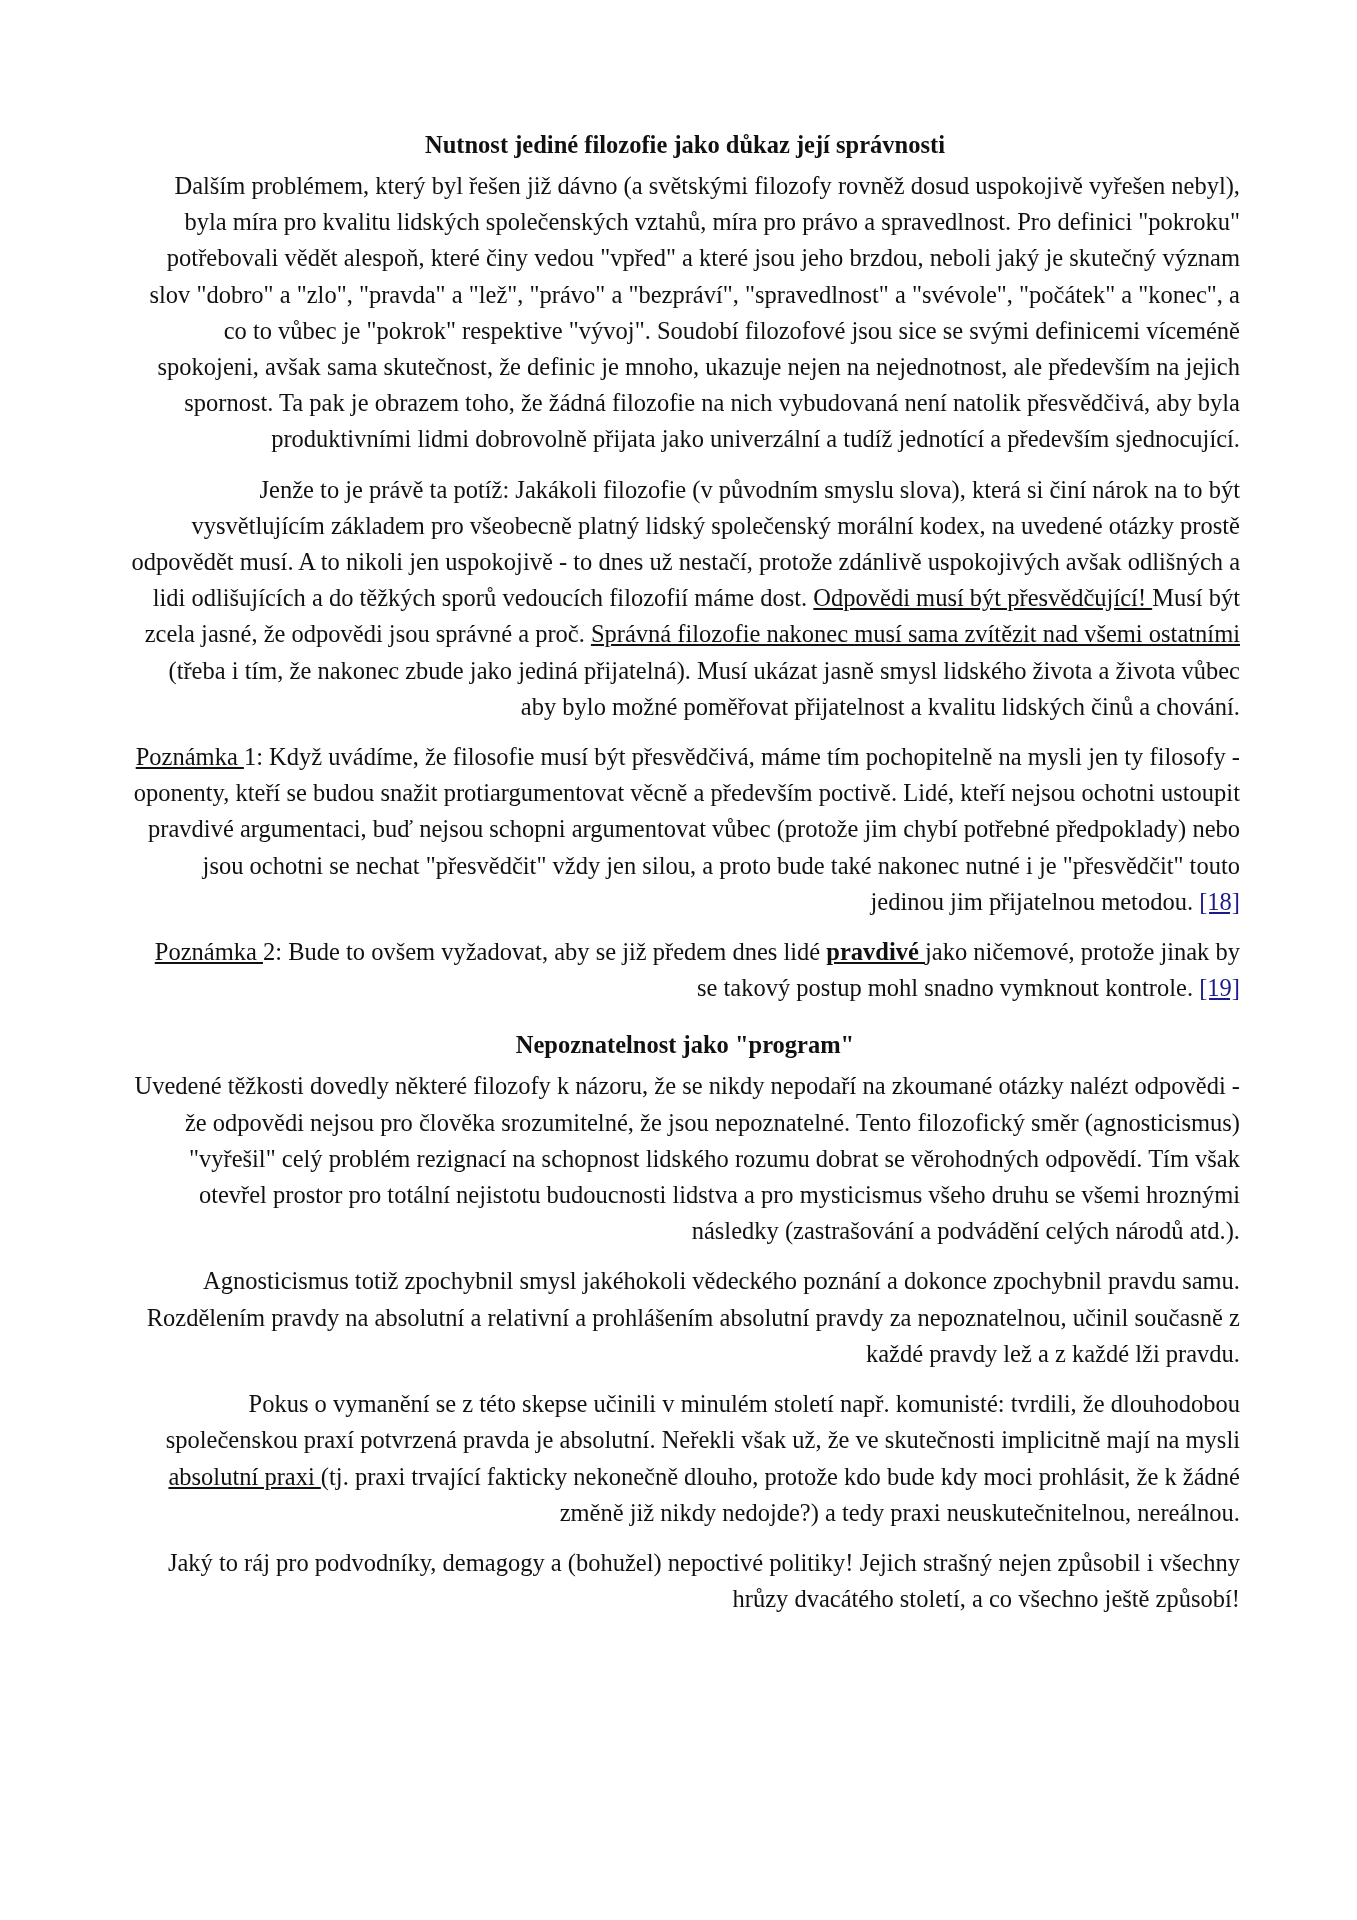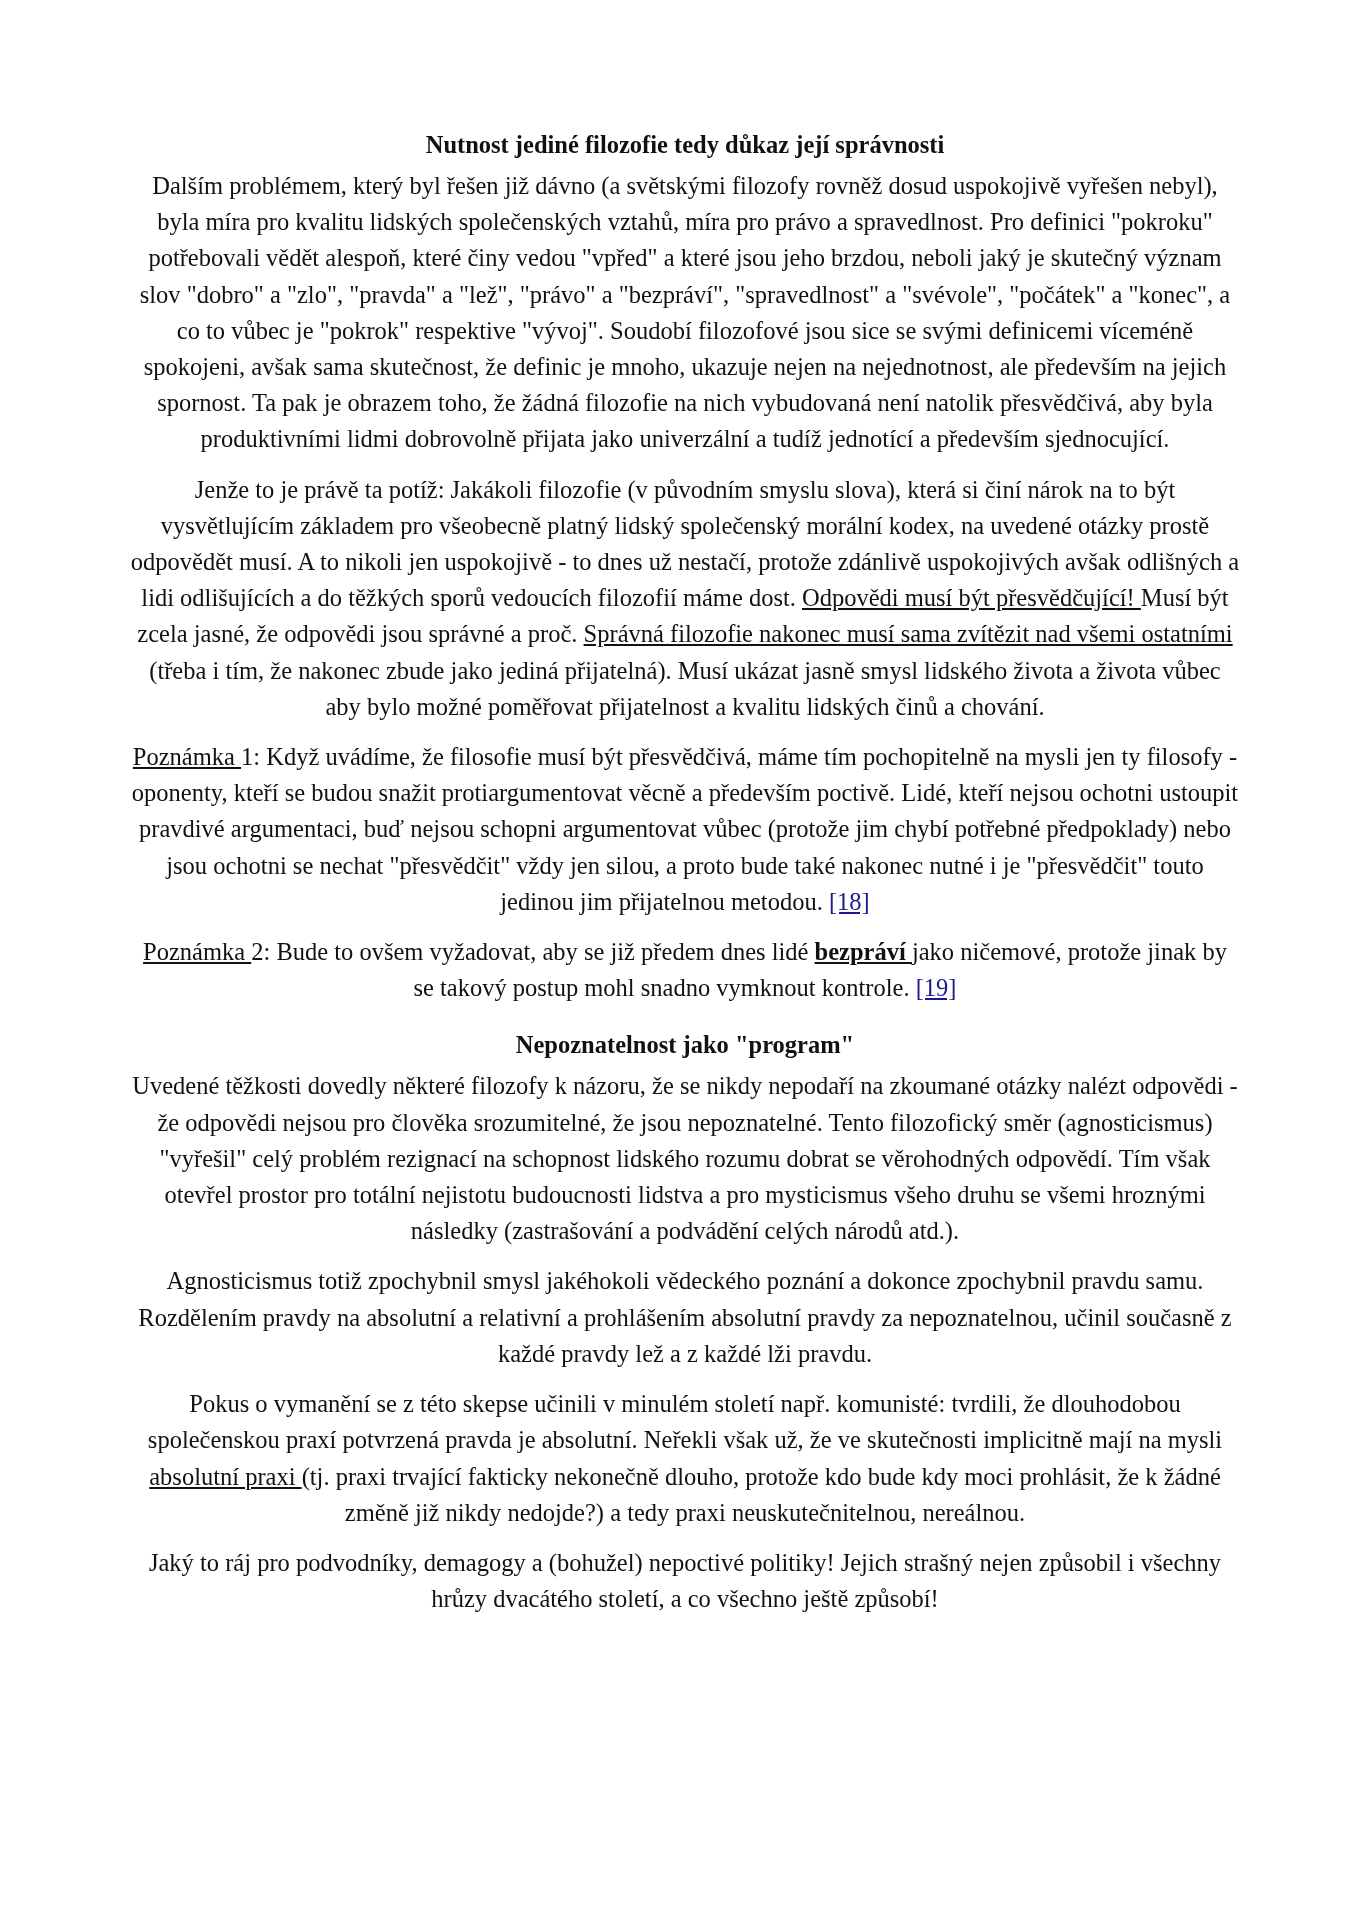"Nutnost jediné filozofie tedy důkaz" h2 { text: tedy -> jako }
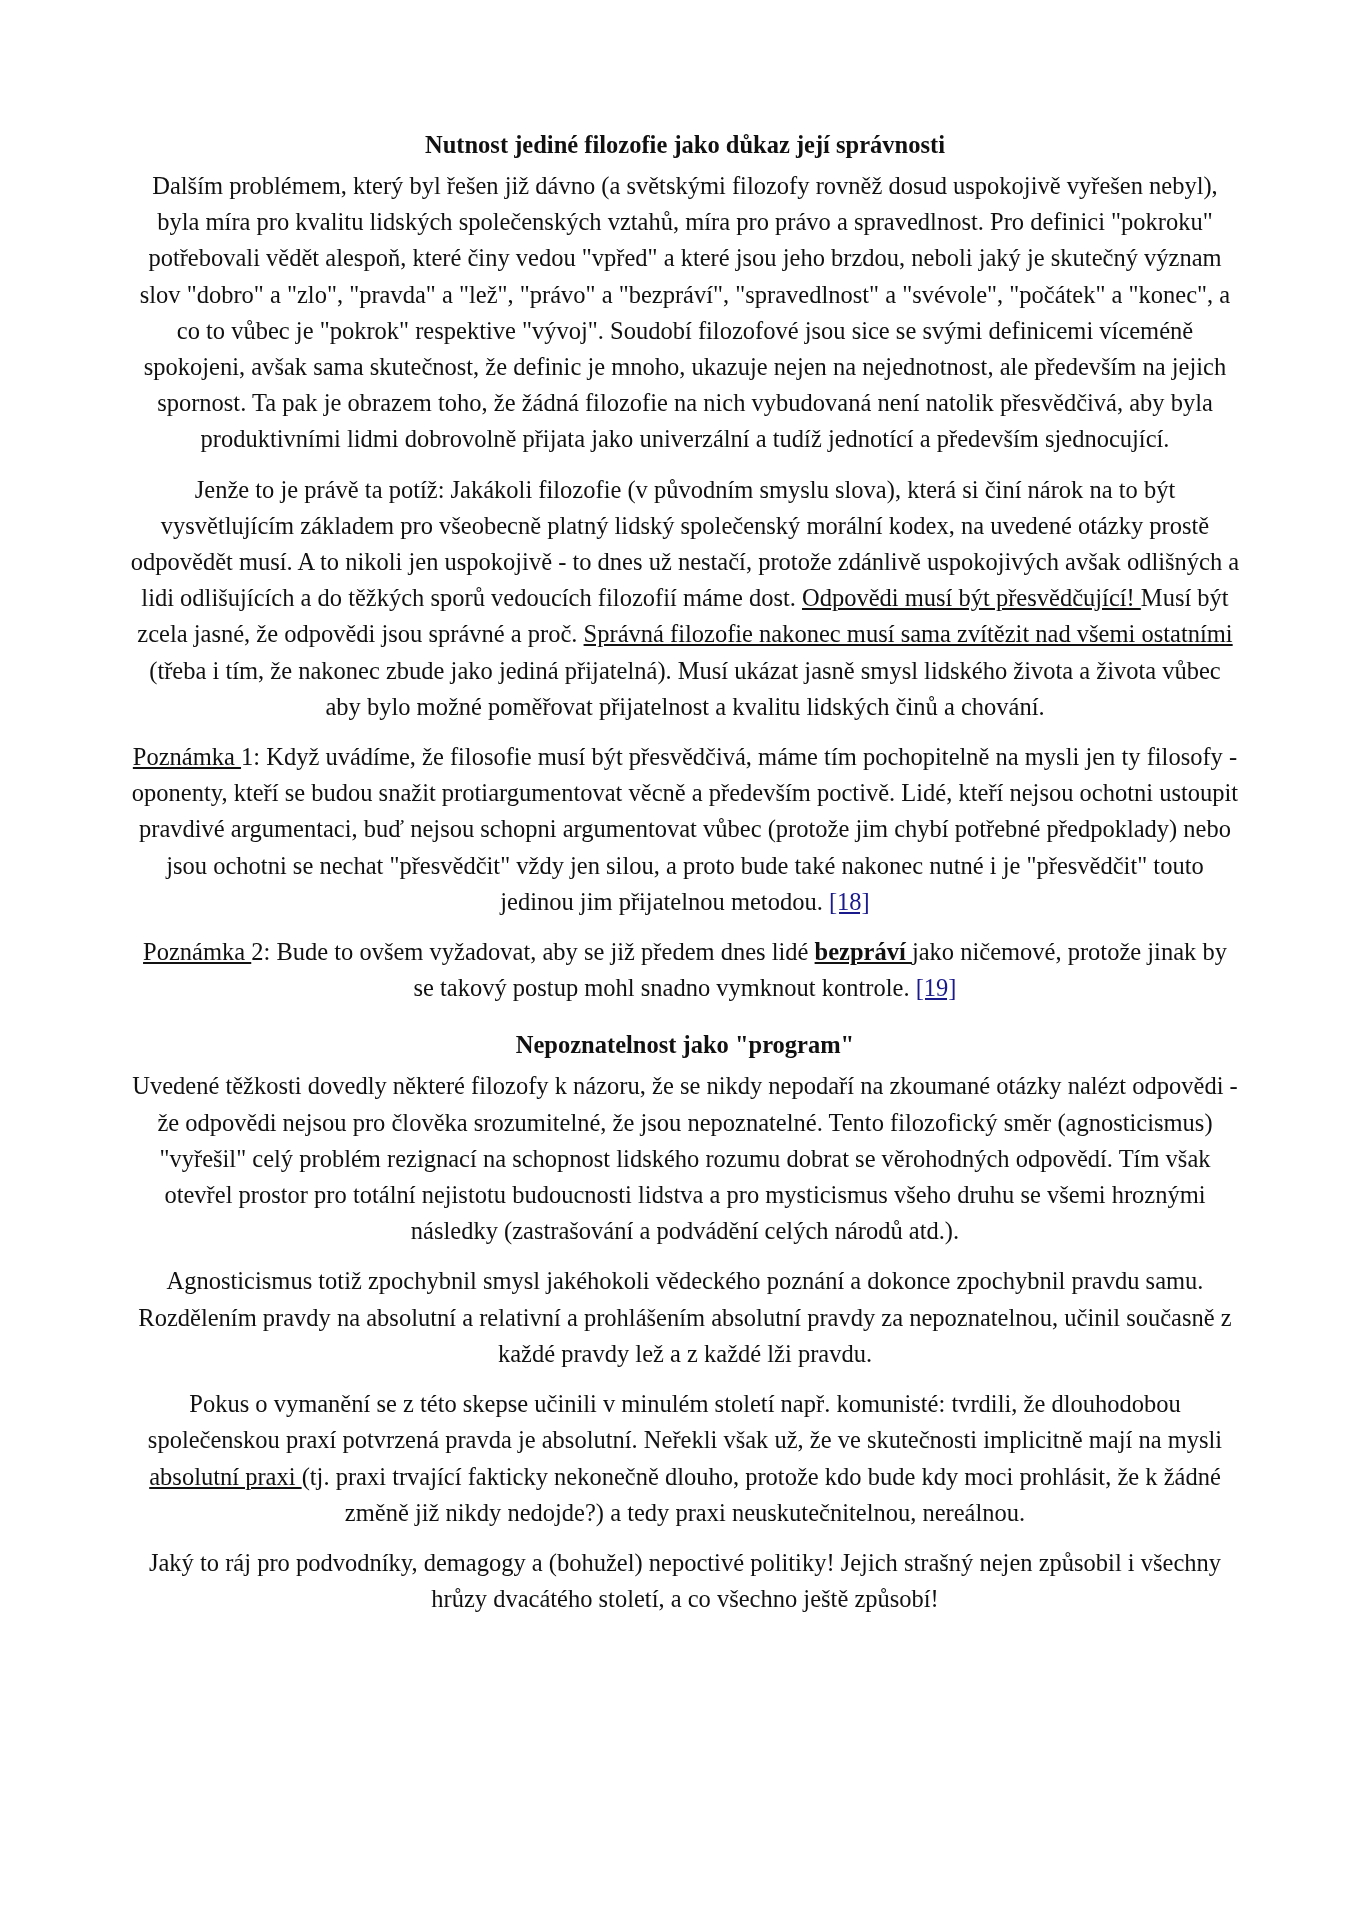"Dalším problémem, který byl řešen" p { text-align: center -> right }
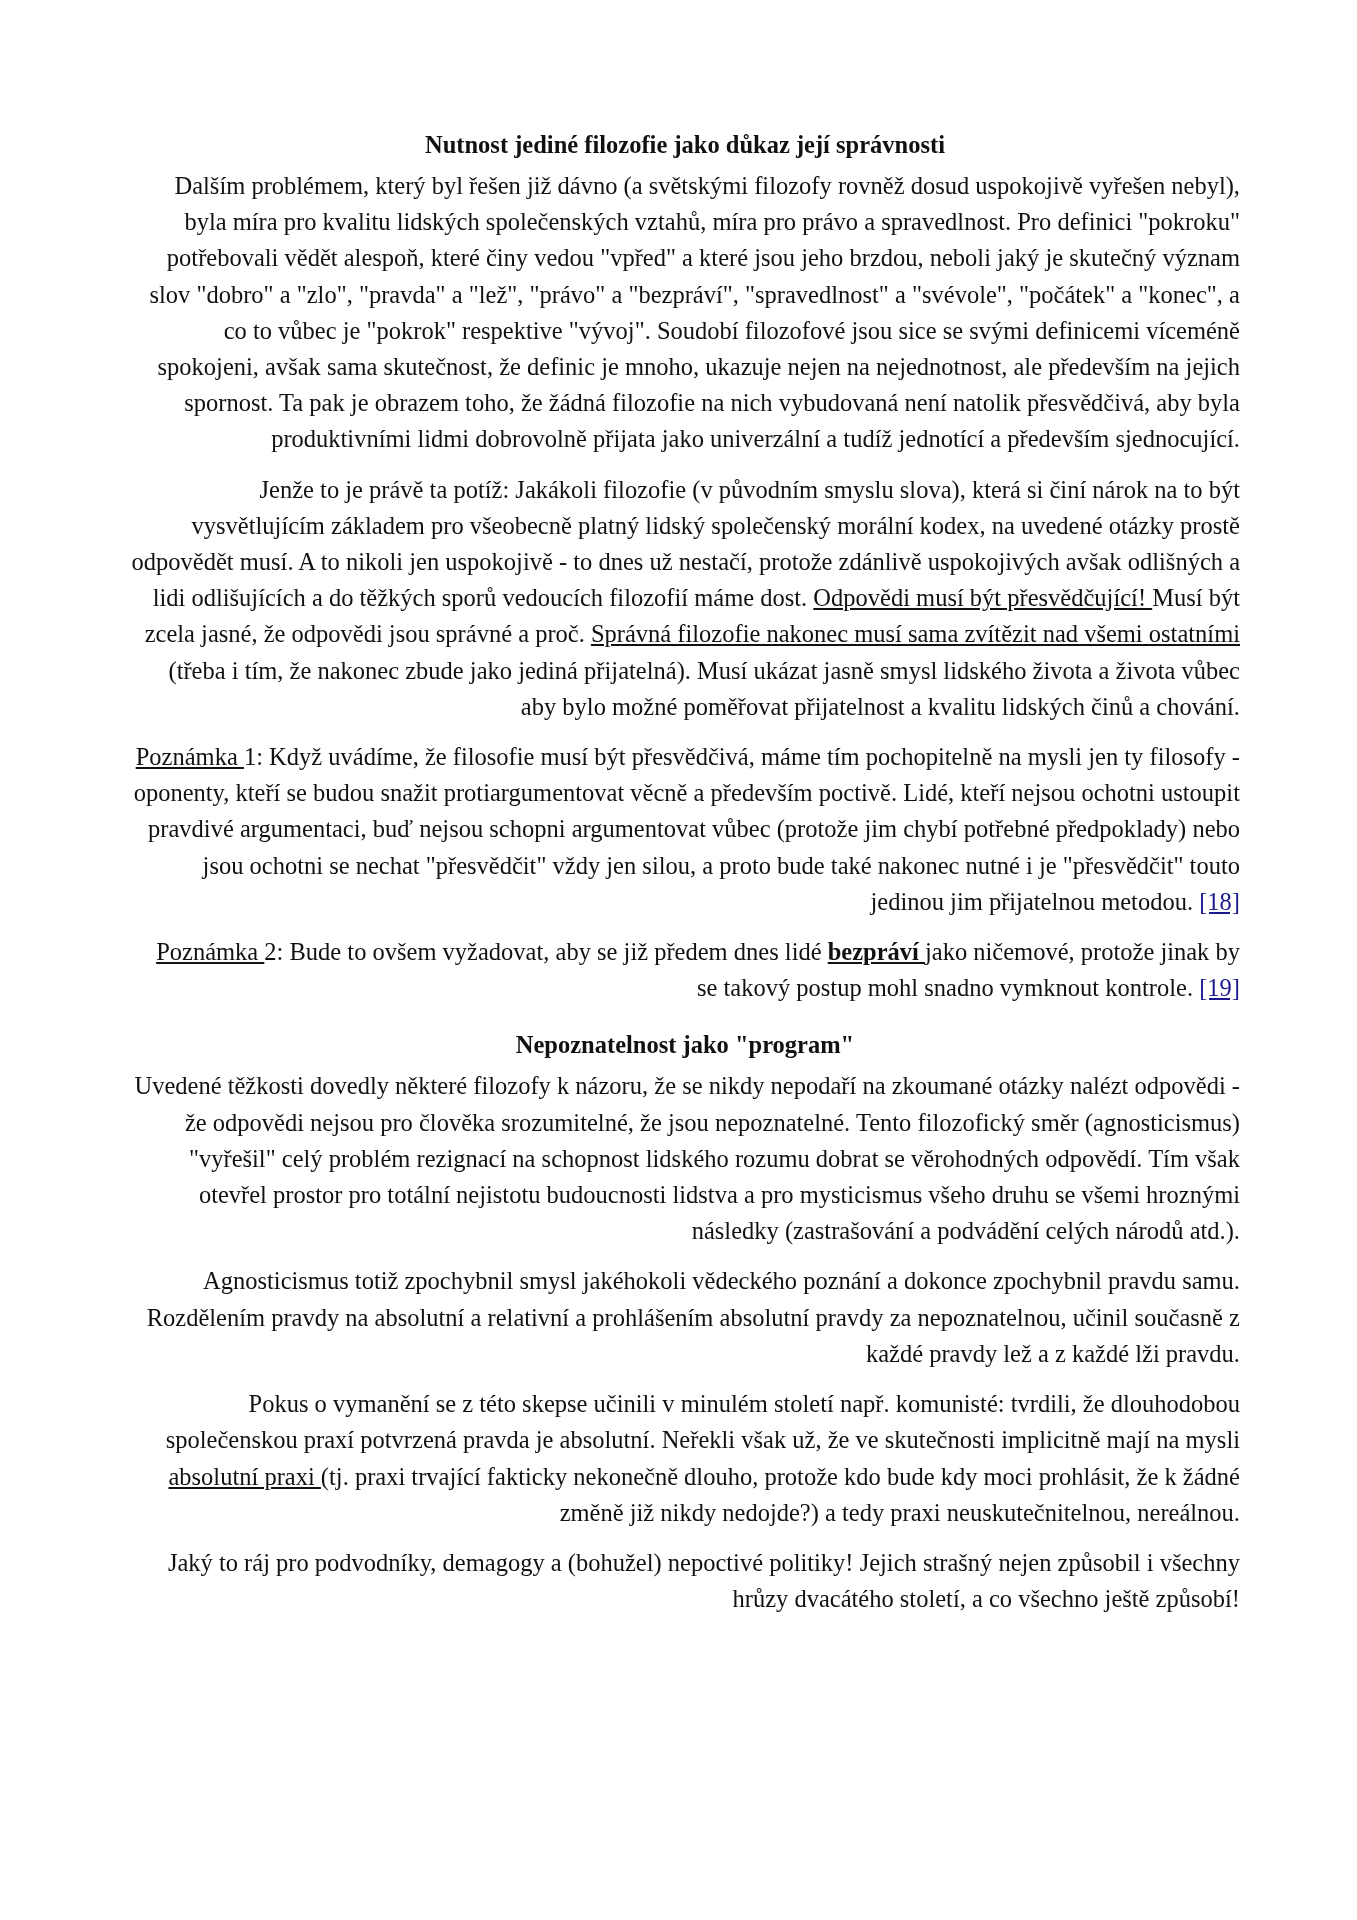"bezpráví" span.u { text: bezpráví -> pravdivé }
